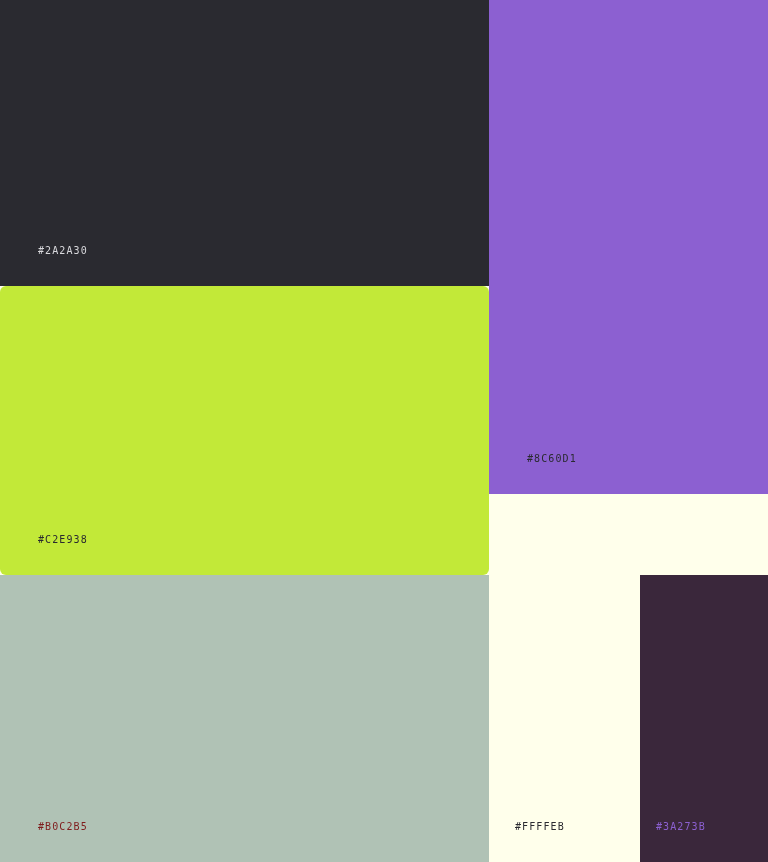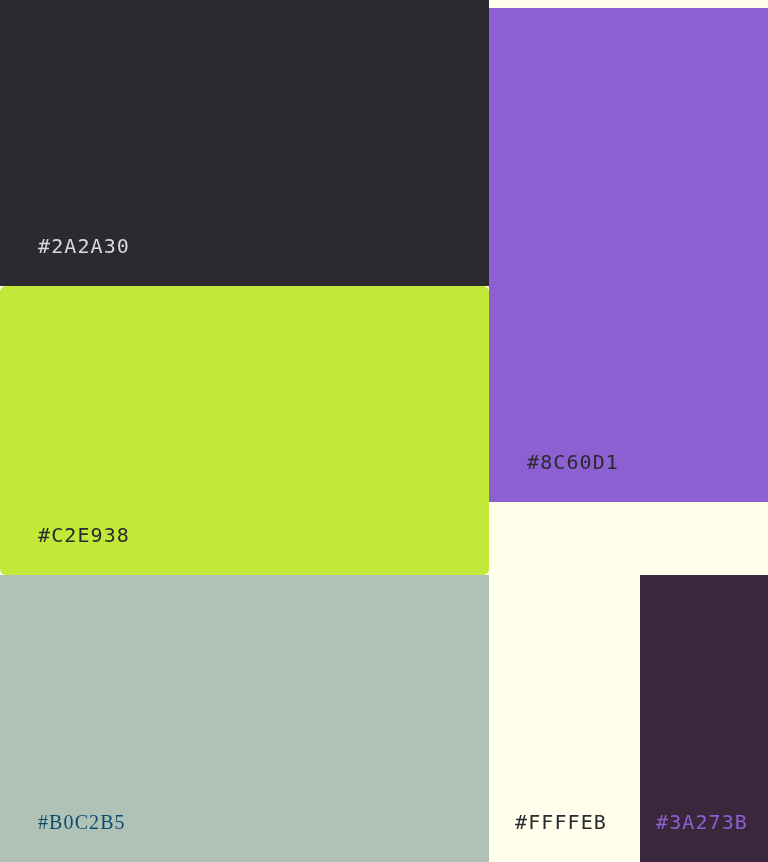"#2A2A30" .swatch-label { font-size: 20px -> 10px }
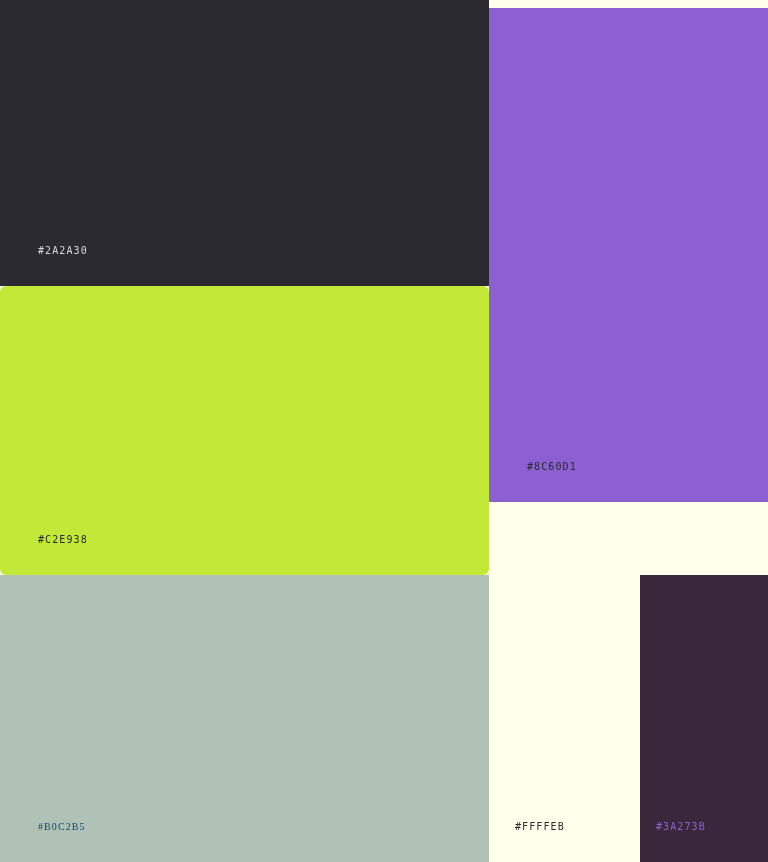"#8C60D1" #swatch-purple { top: 8px -> 0 }
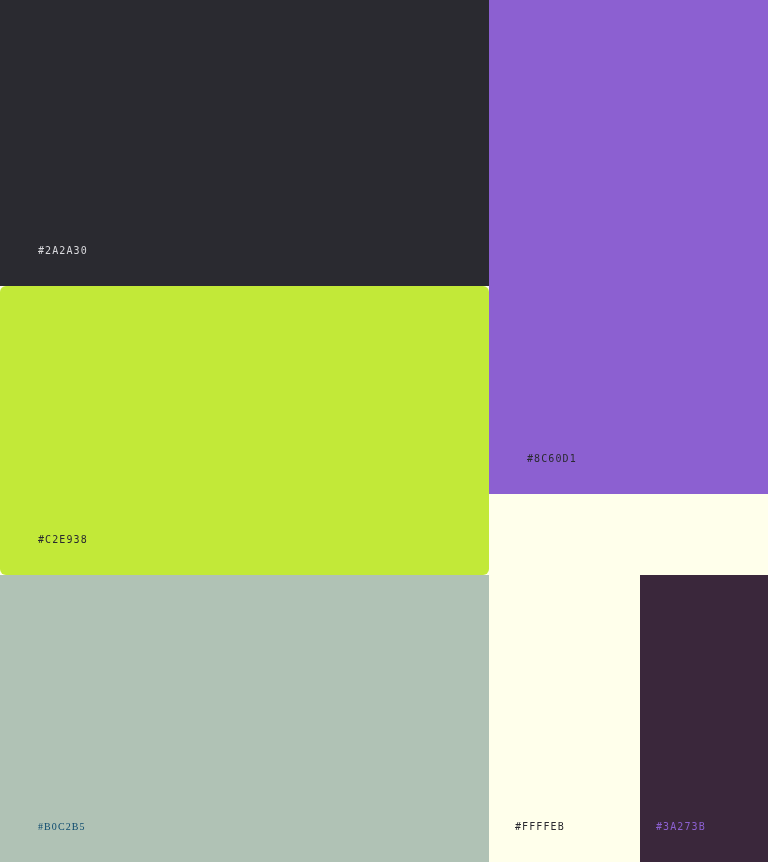"#B0C2B5" span.swatch-label { color: #0c4a6e -> #7f1d1d; font-family: Liberation Serif, serif -> none }
